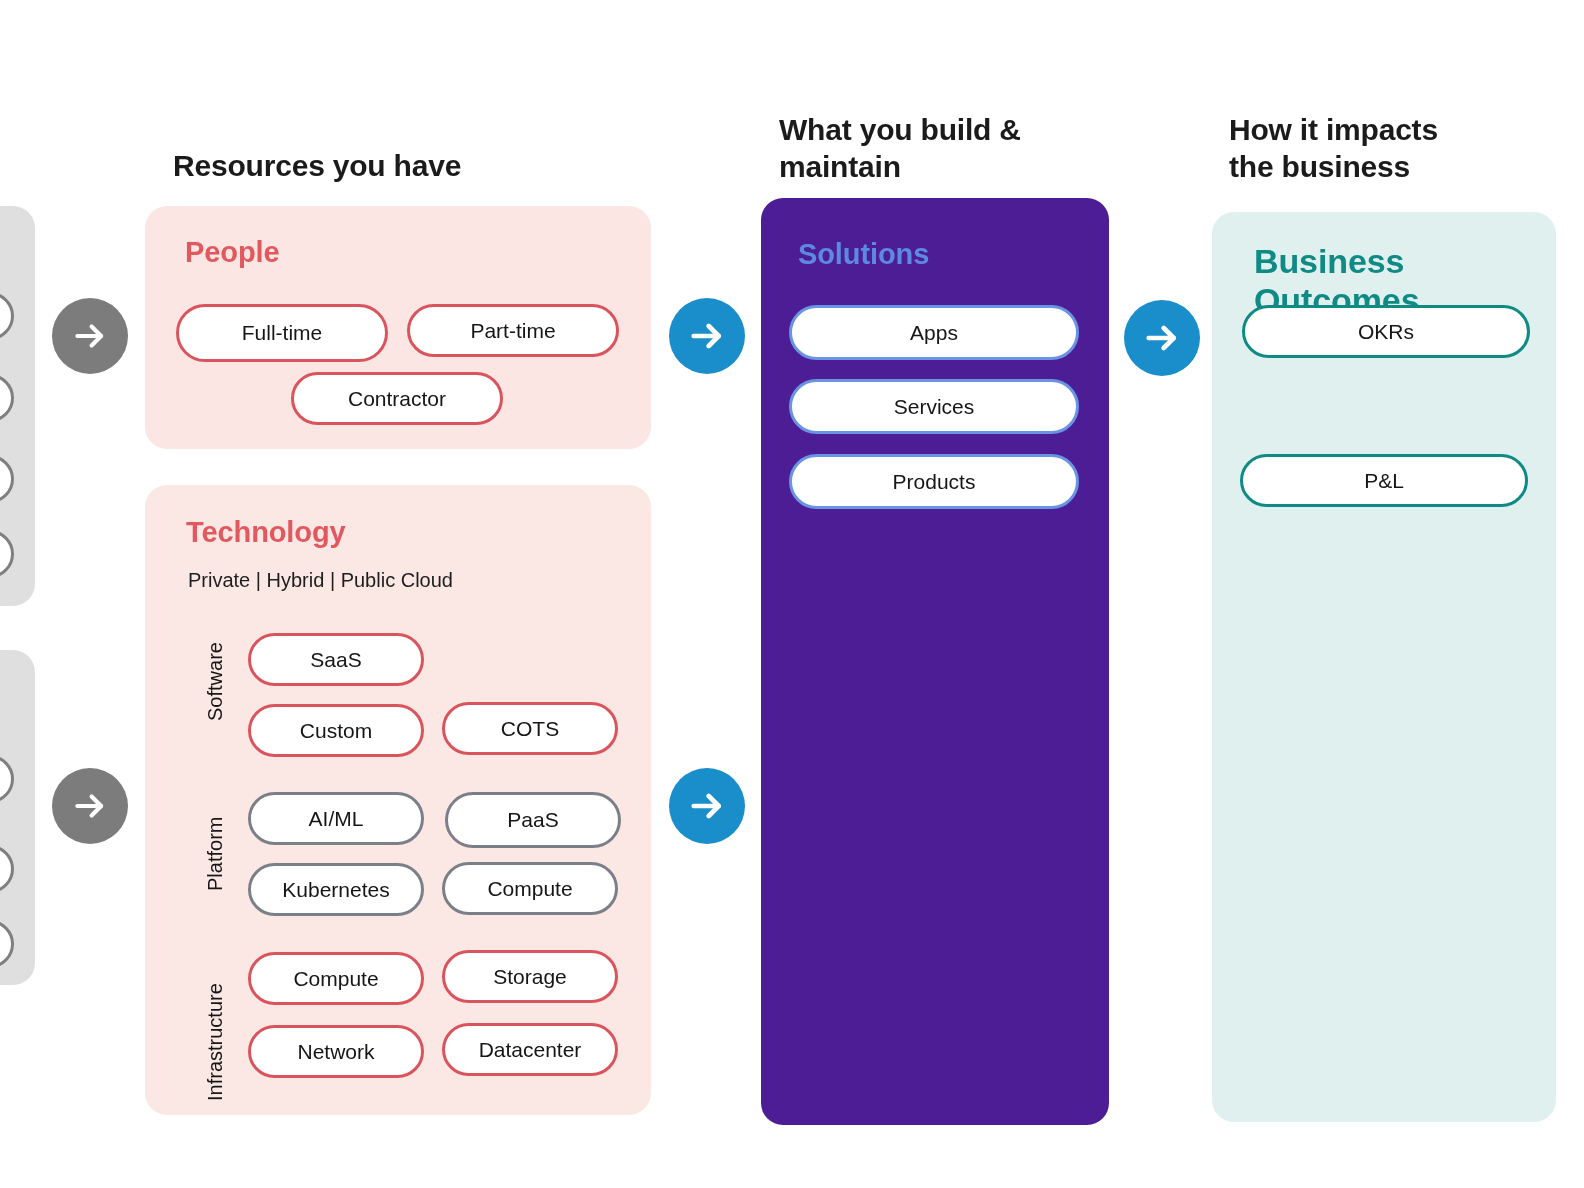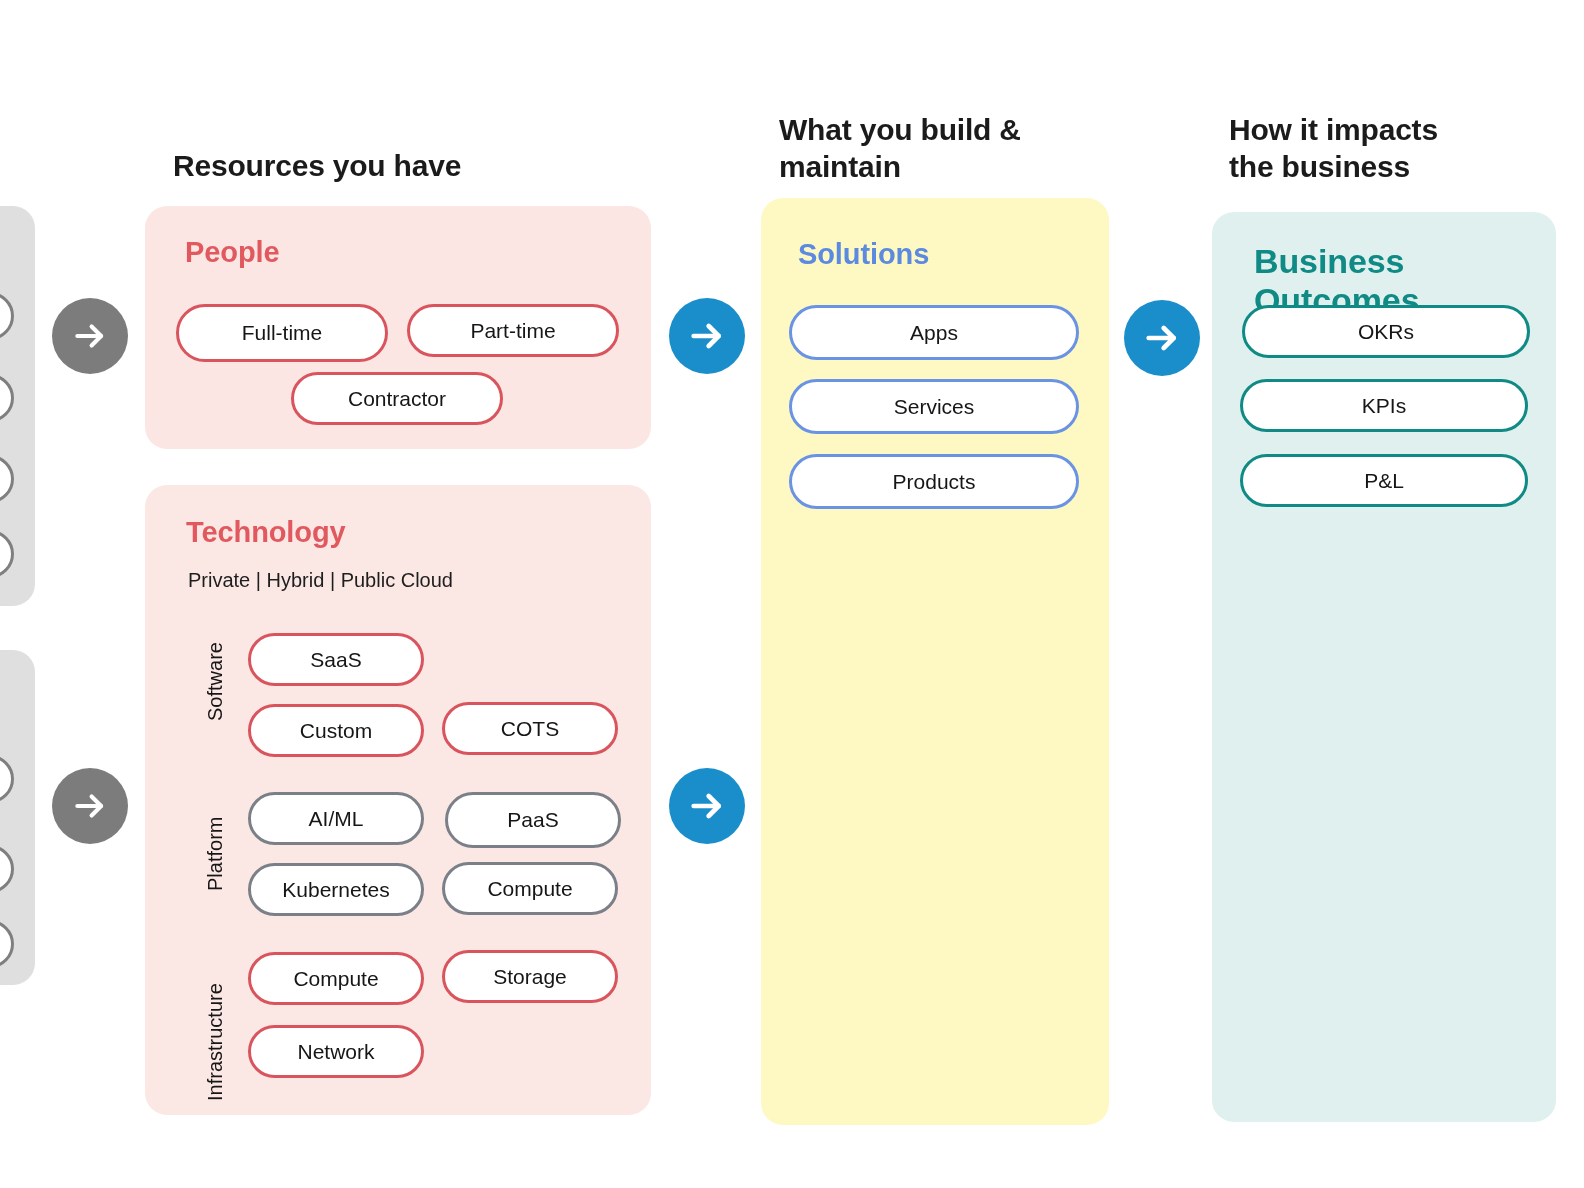"Solutions" #panel-solutions { background: #fef9c3 -> #4c1d95 }
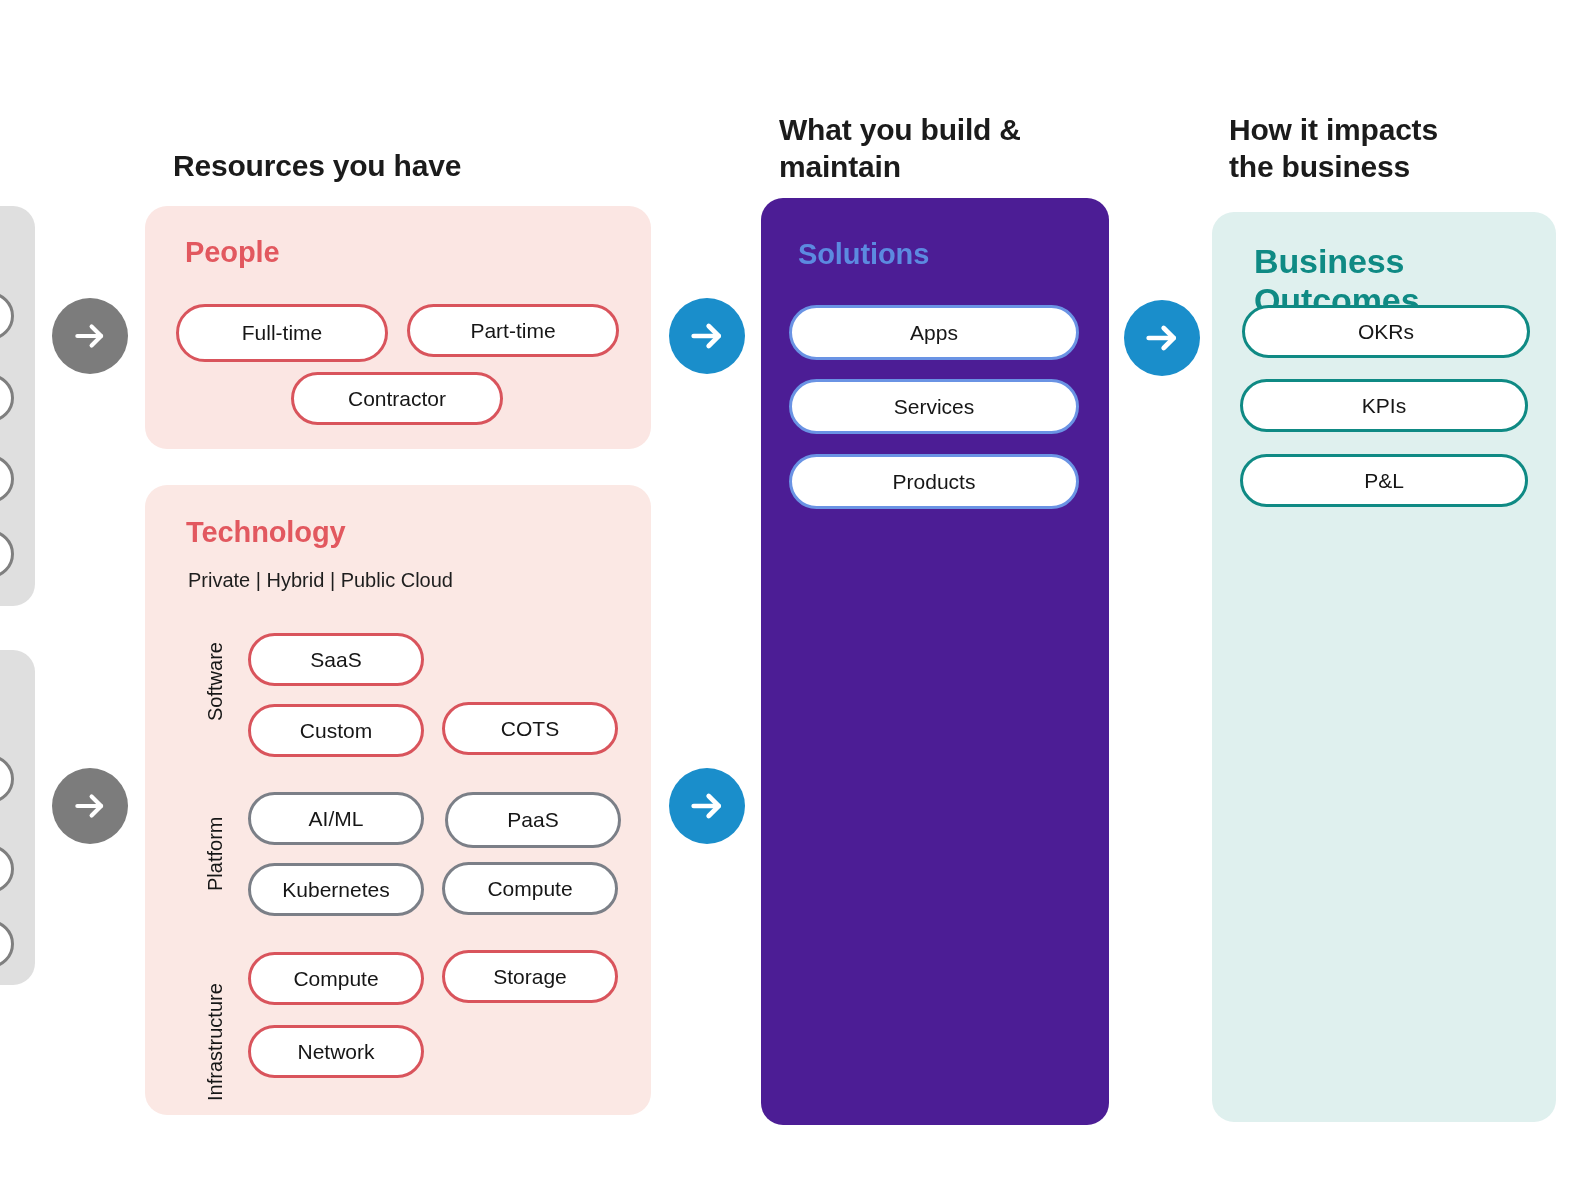"KPIs" div.pill { html: <div>KPIs</div> -> none }
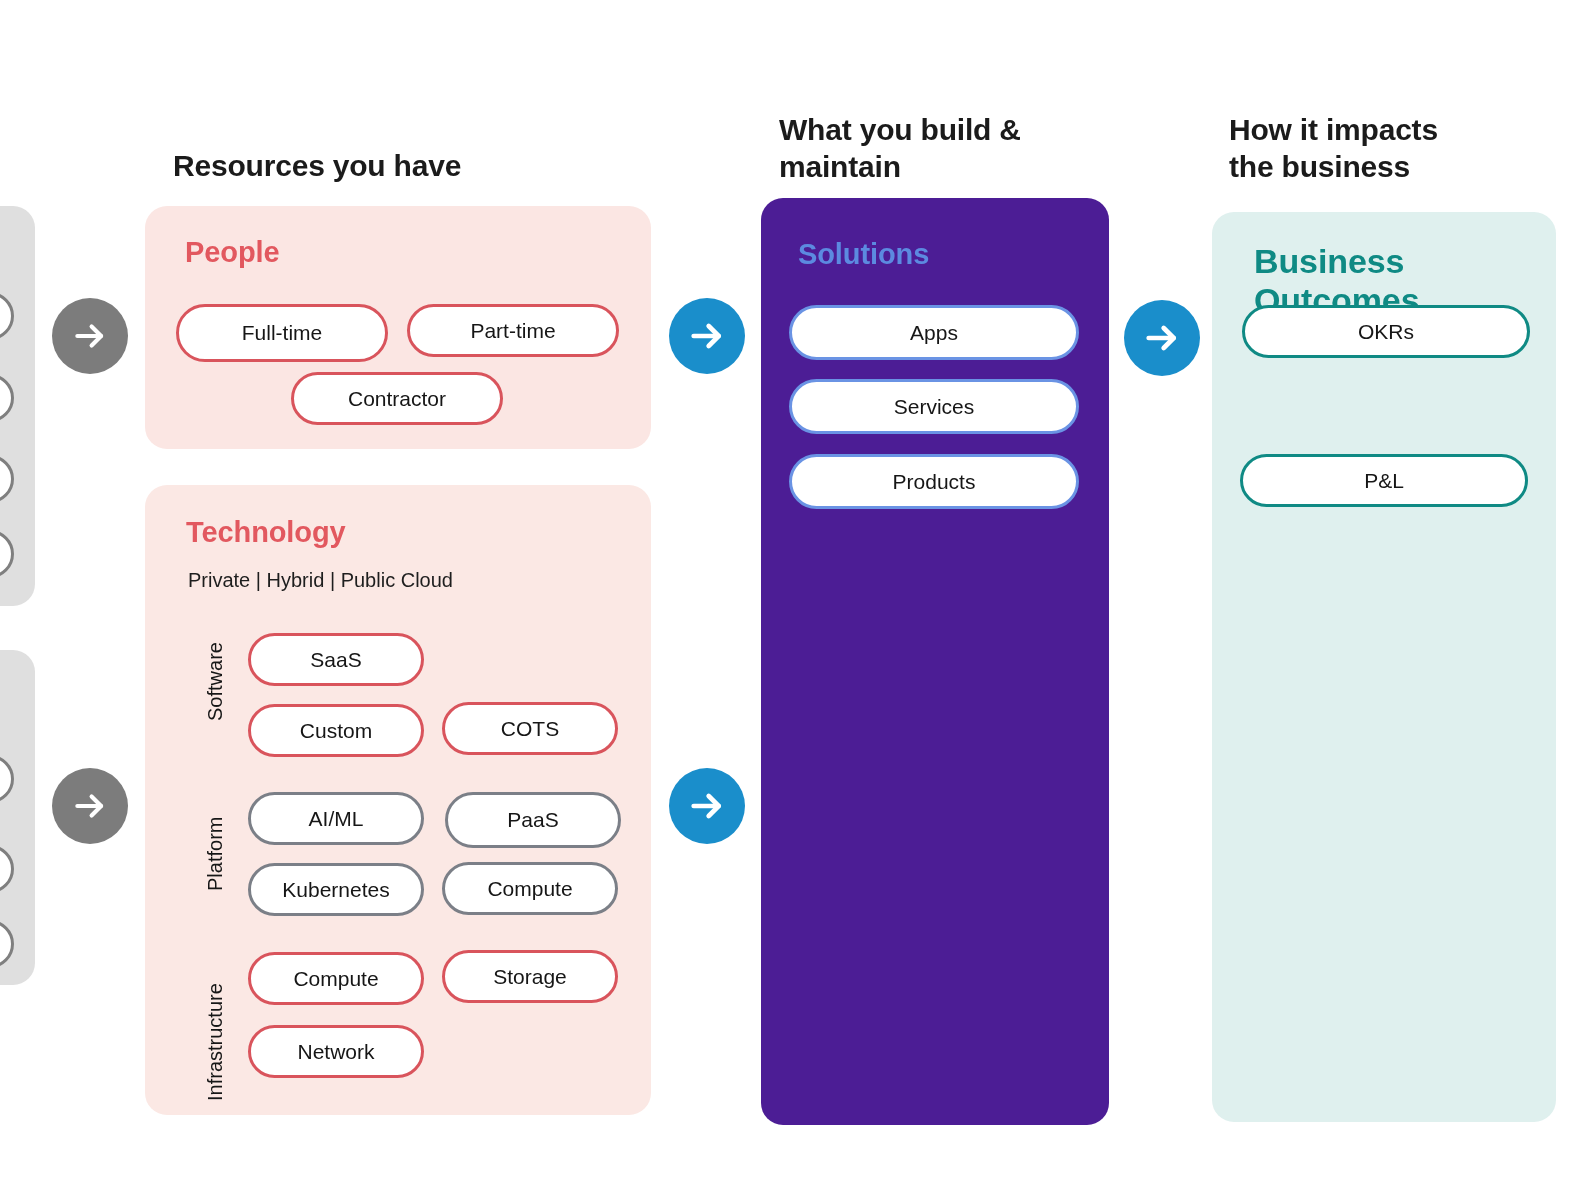"Datacenter" div.pill { html: none -> <div>Datacenter</div> }
